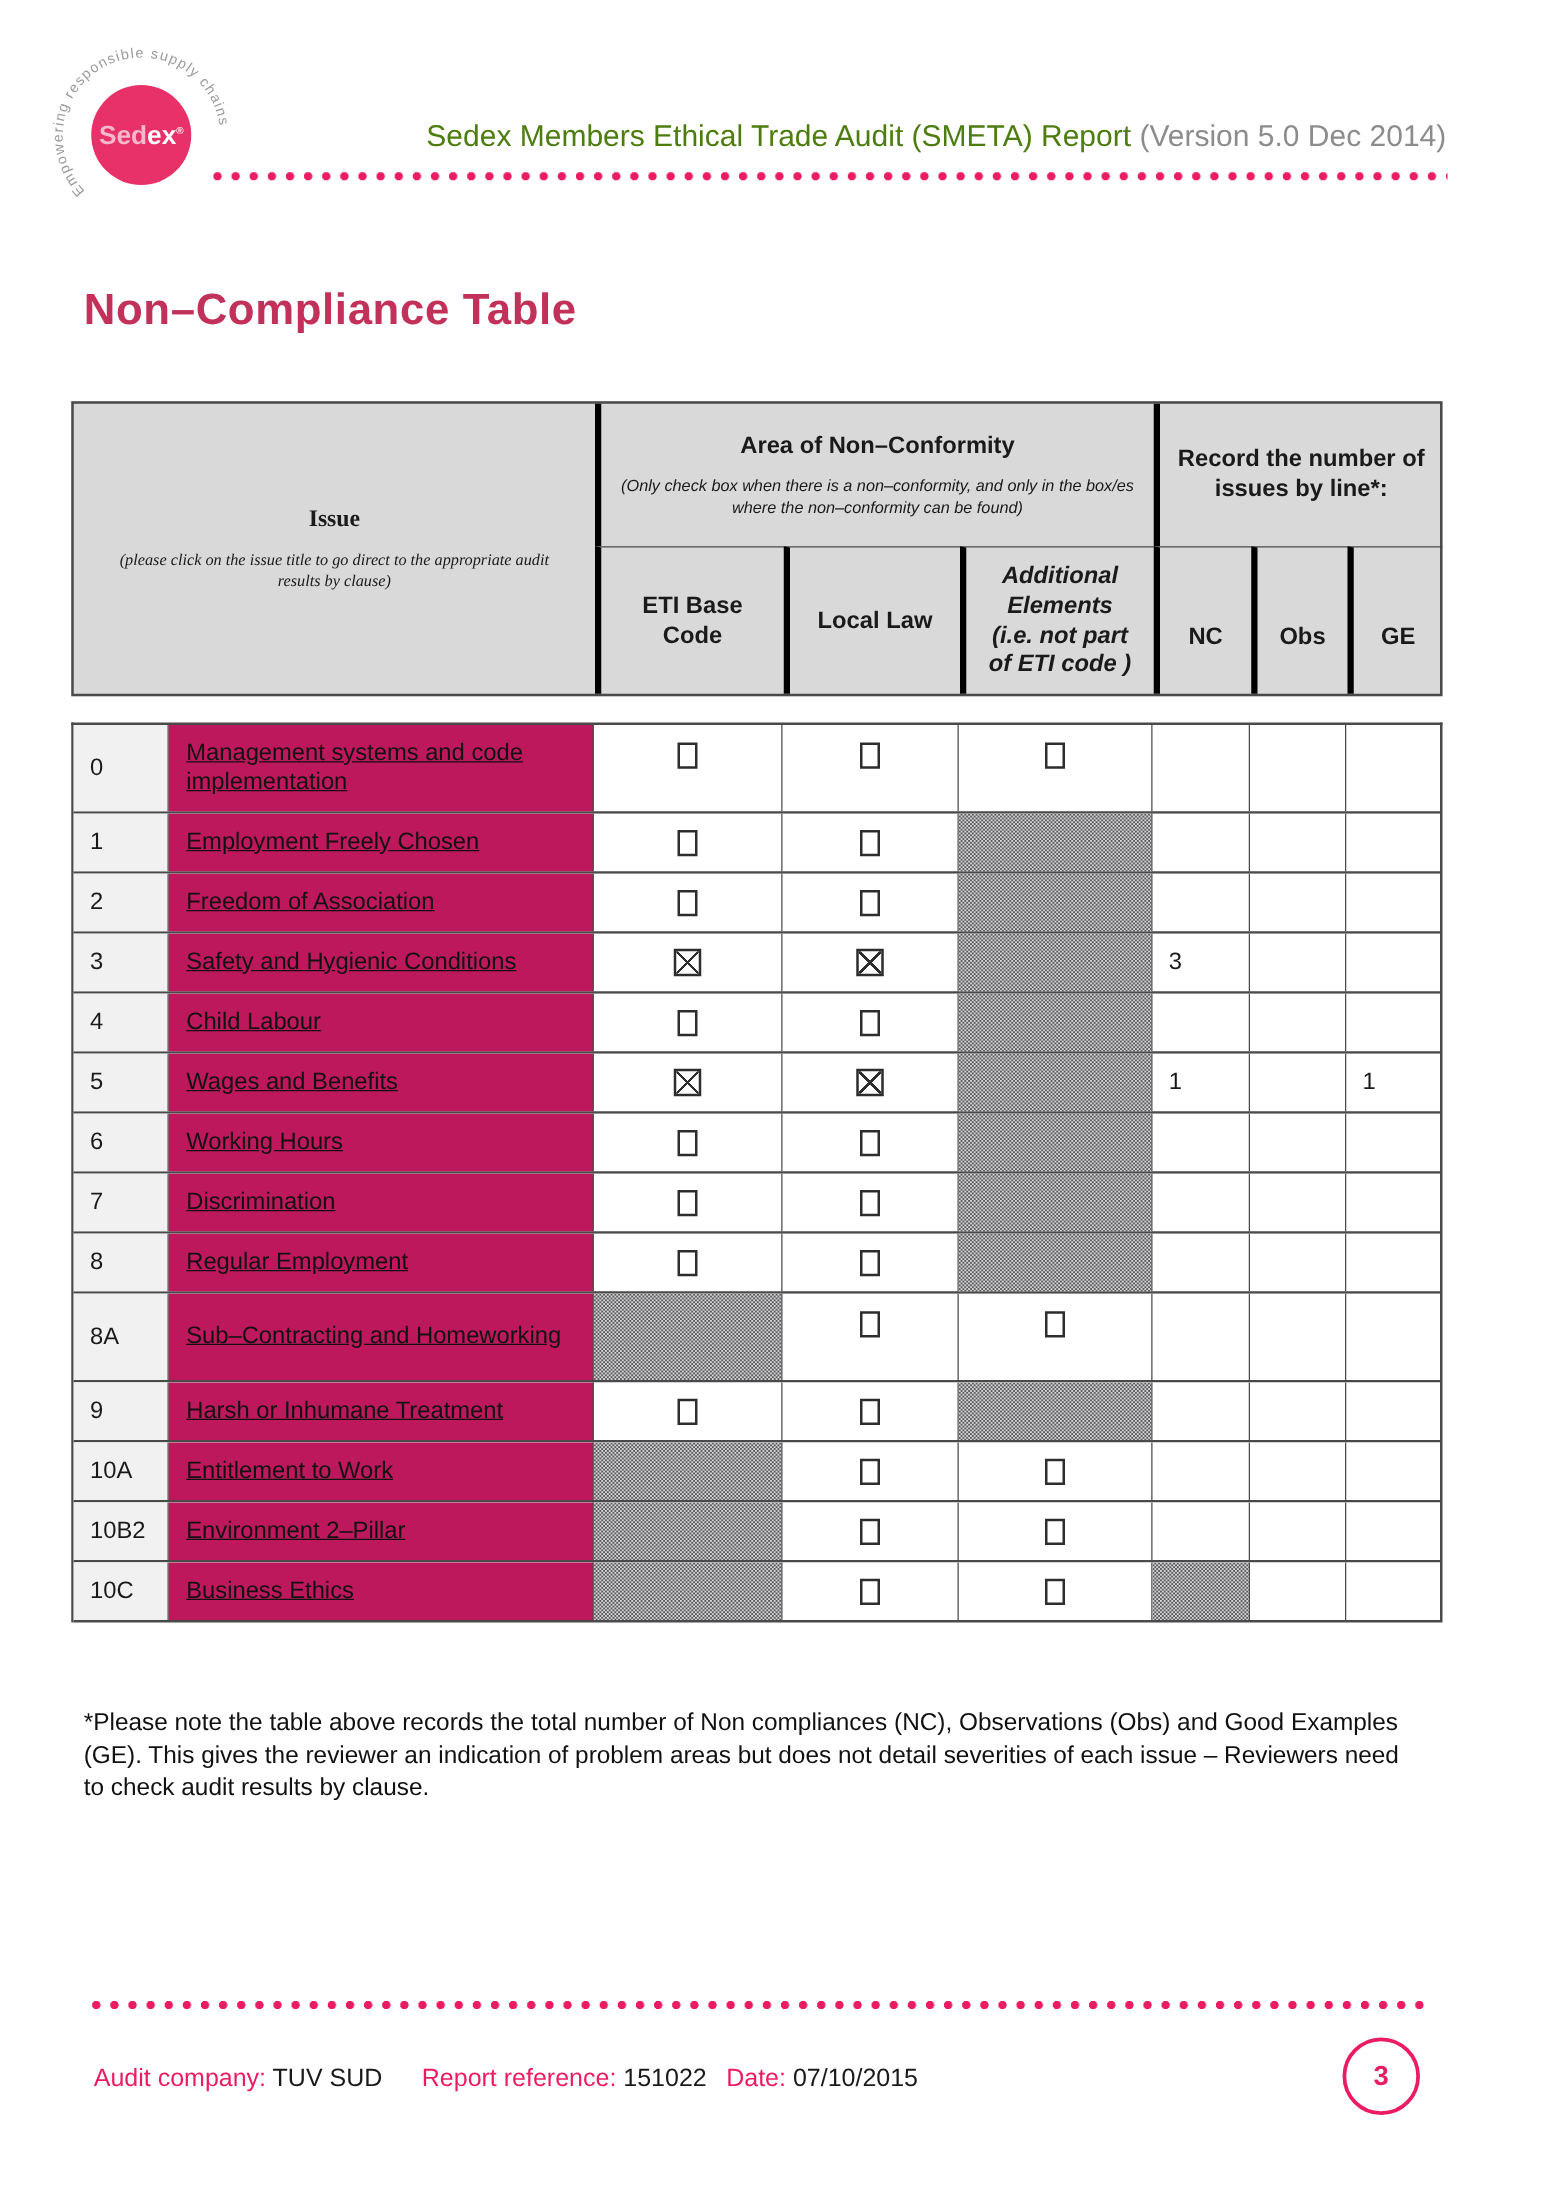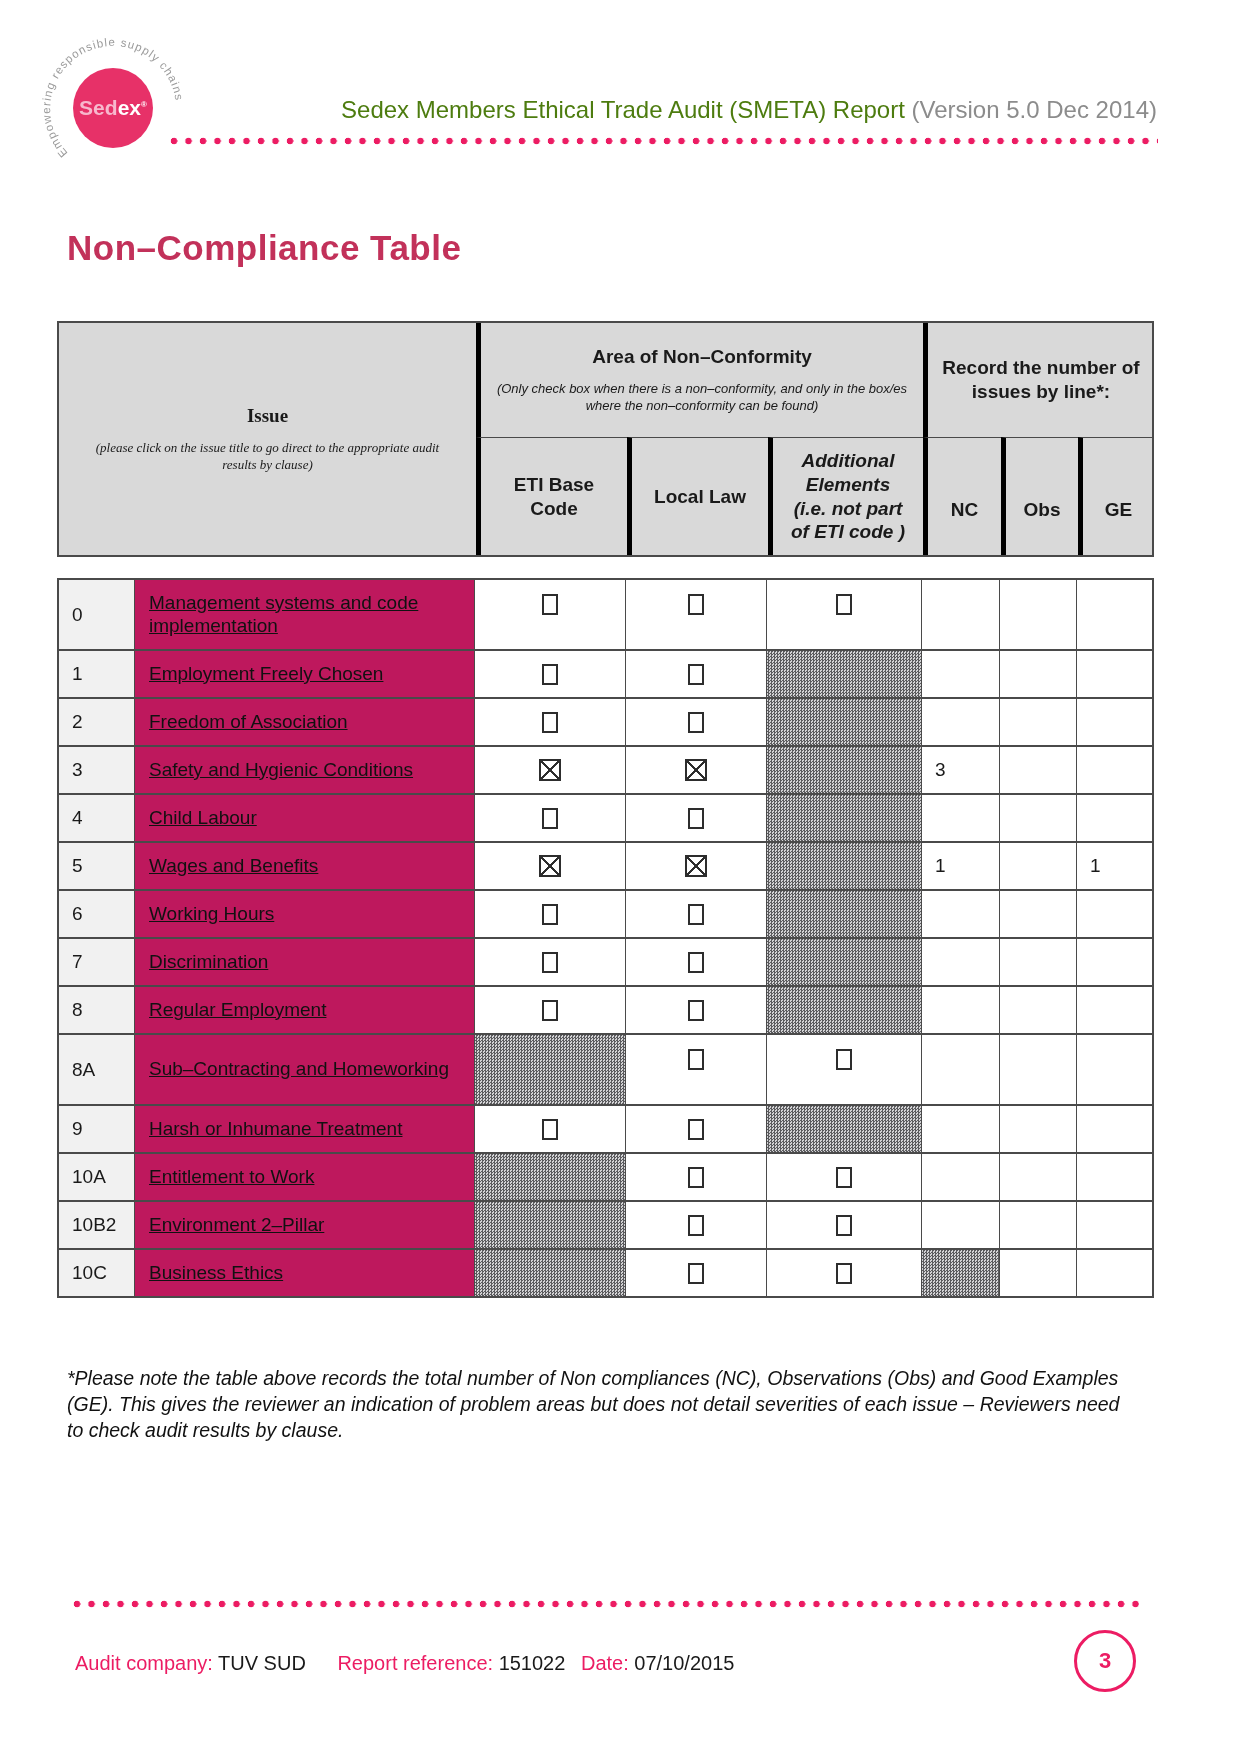"*Please note the table above" .footnote { font-style: italic -> none }
